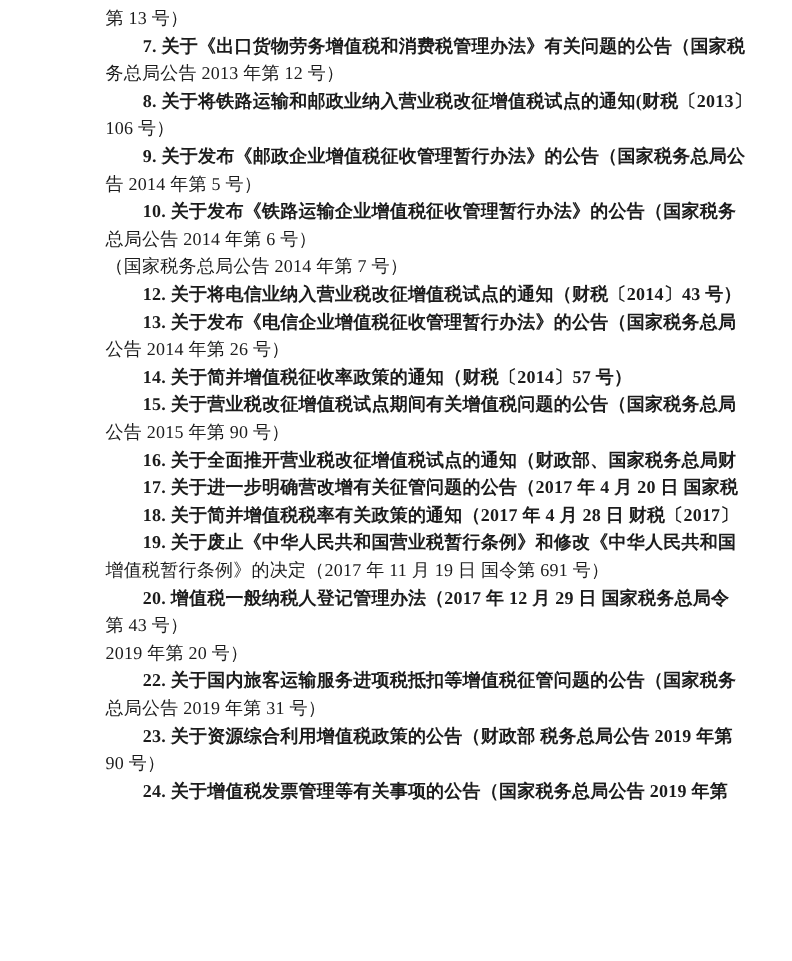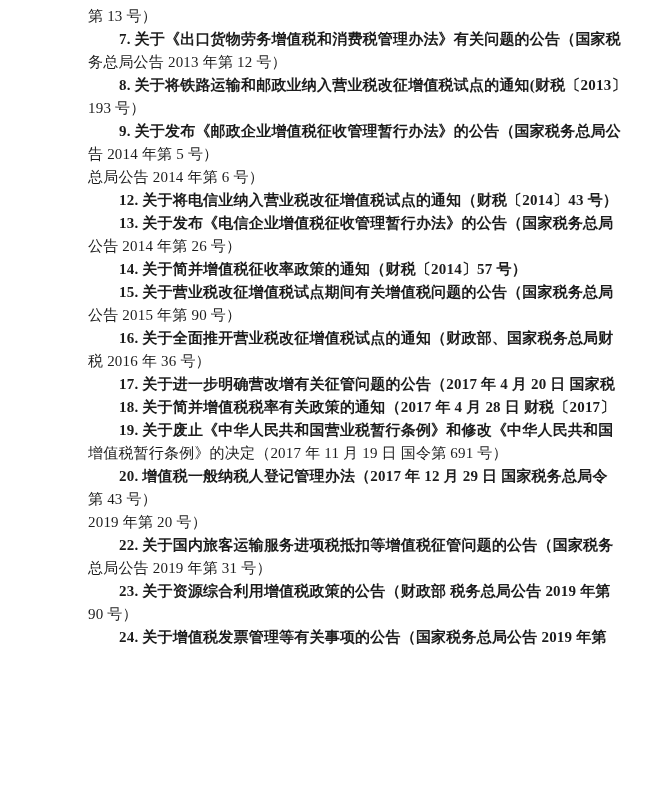"193 号）" div.line { text: 193 -> 106 }
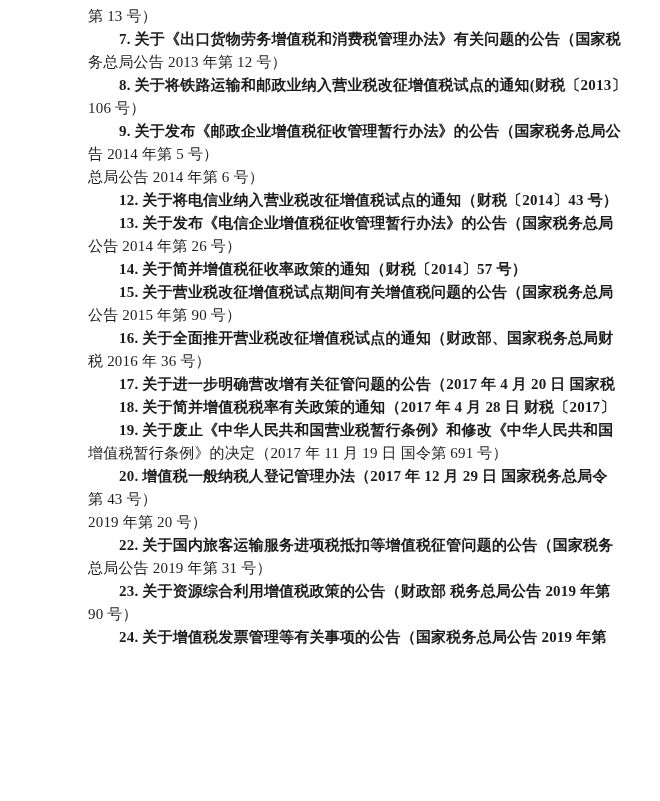"10. 关于发布《铁路运输企业增值税征收管理暂行办法》的公告（国家税务" div.line { html: none -> <div>10. 关于发布《铁路运输企业增值税征收管理暂行办法》的公告（国家税务</div> }
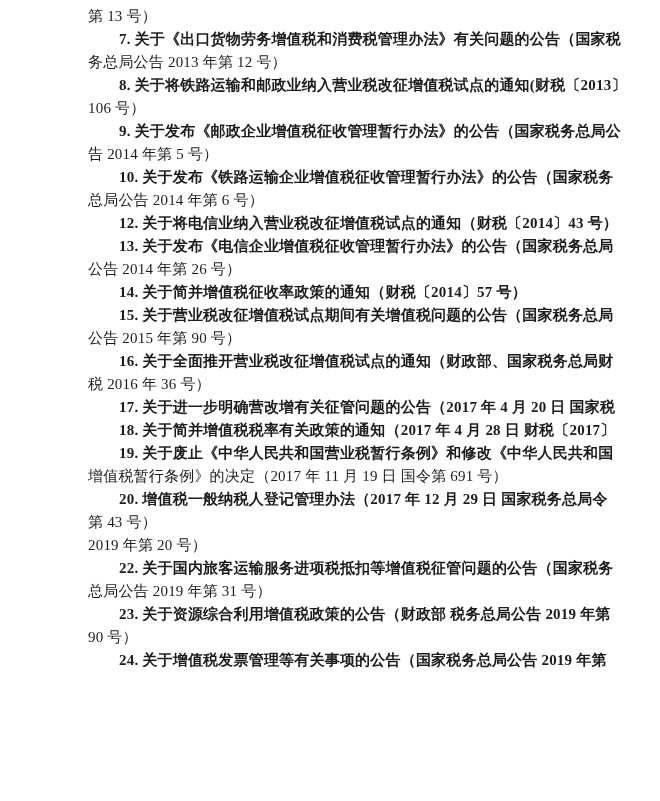"（国家税务总局公告 2014 年第 7 号）" div.line { html: none -> <div>（国家税务总局公告 2014 年第 7 号）</div> }
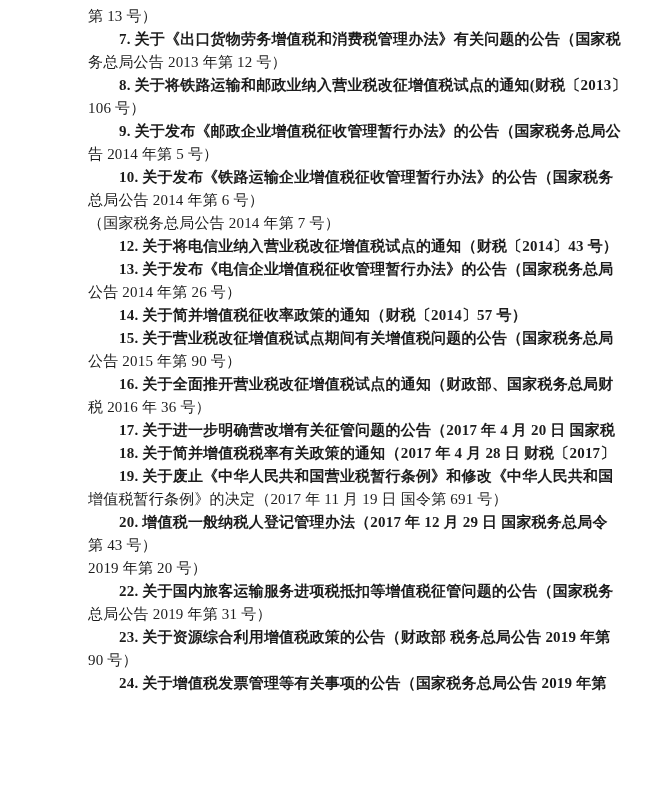"税 2016 年 36 号）" div.line { html: <div>税 2016 年 36 号）</div> -> none }
